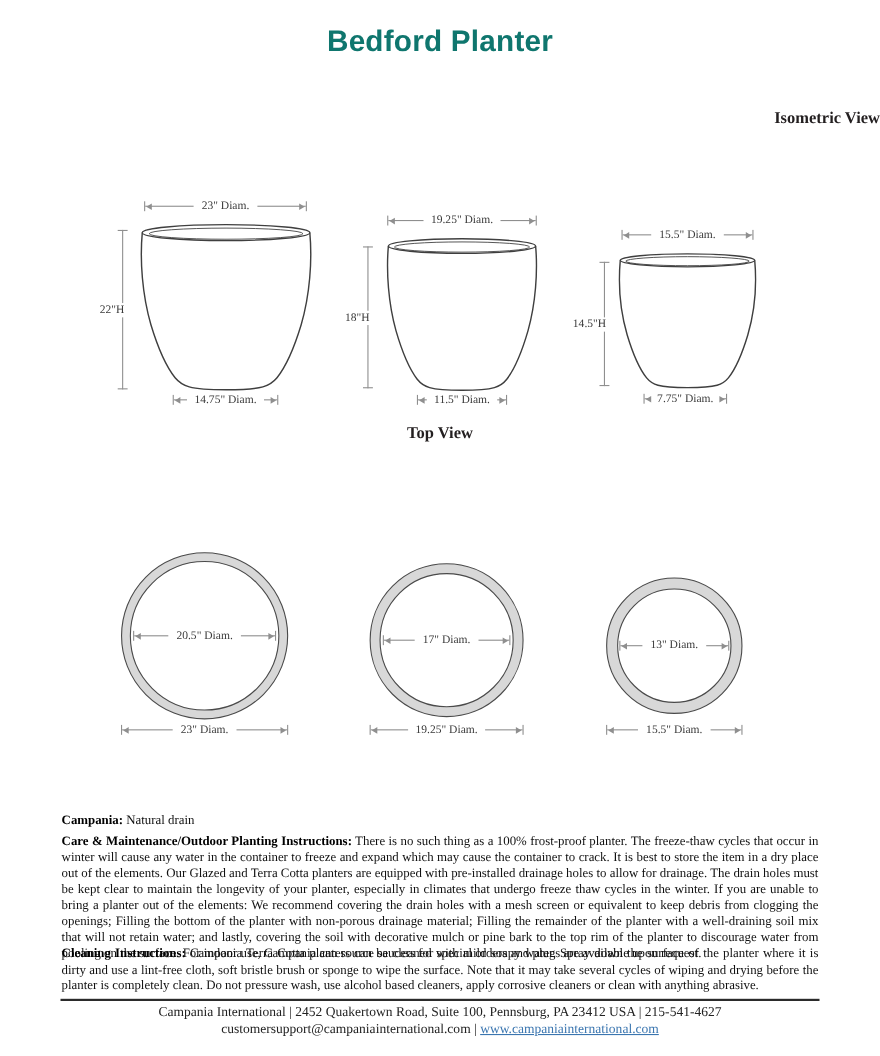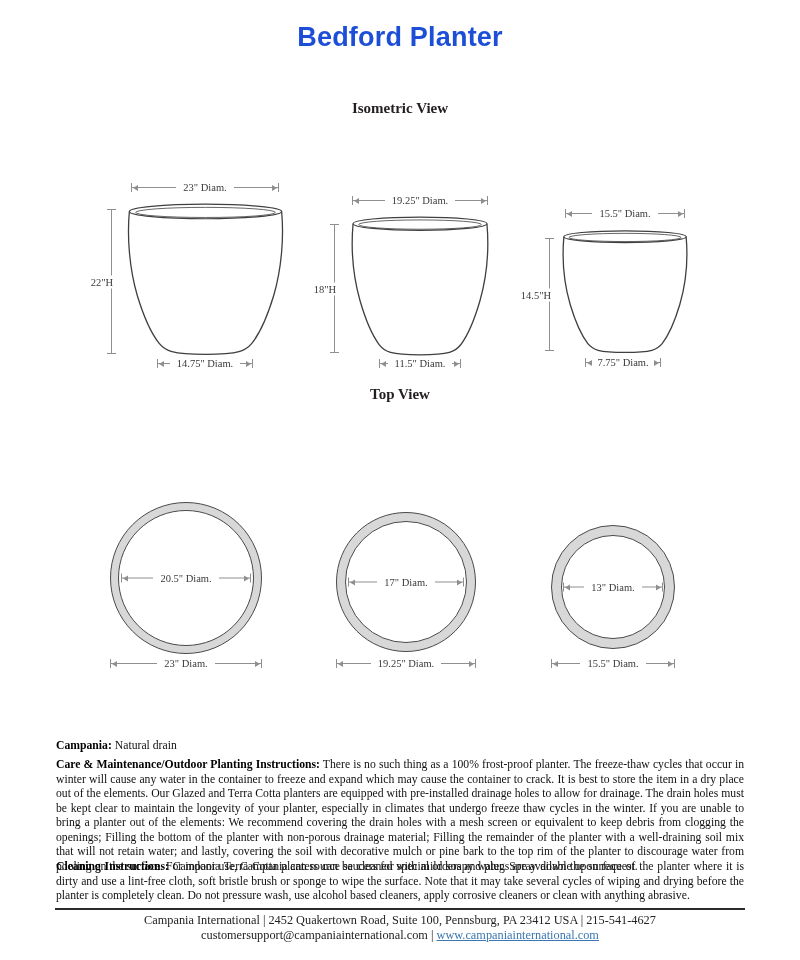"Bedford Planter" .page-title { color: #1d4ed8 -> #0f766e }
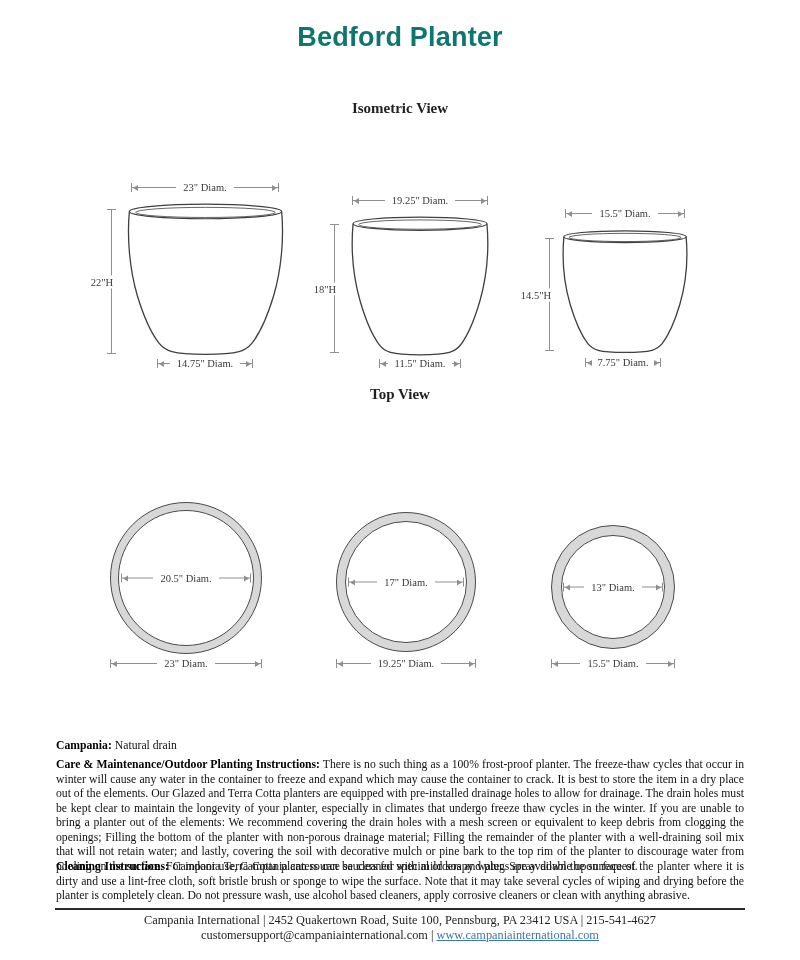"Isometric View" div.abs { text-align: none -> right }
